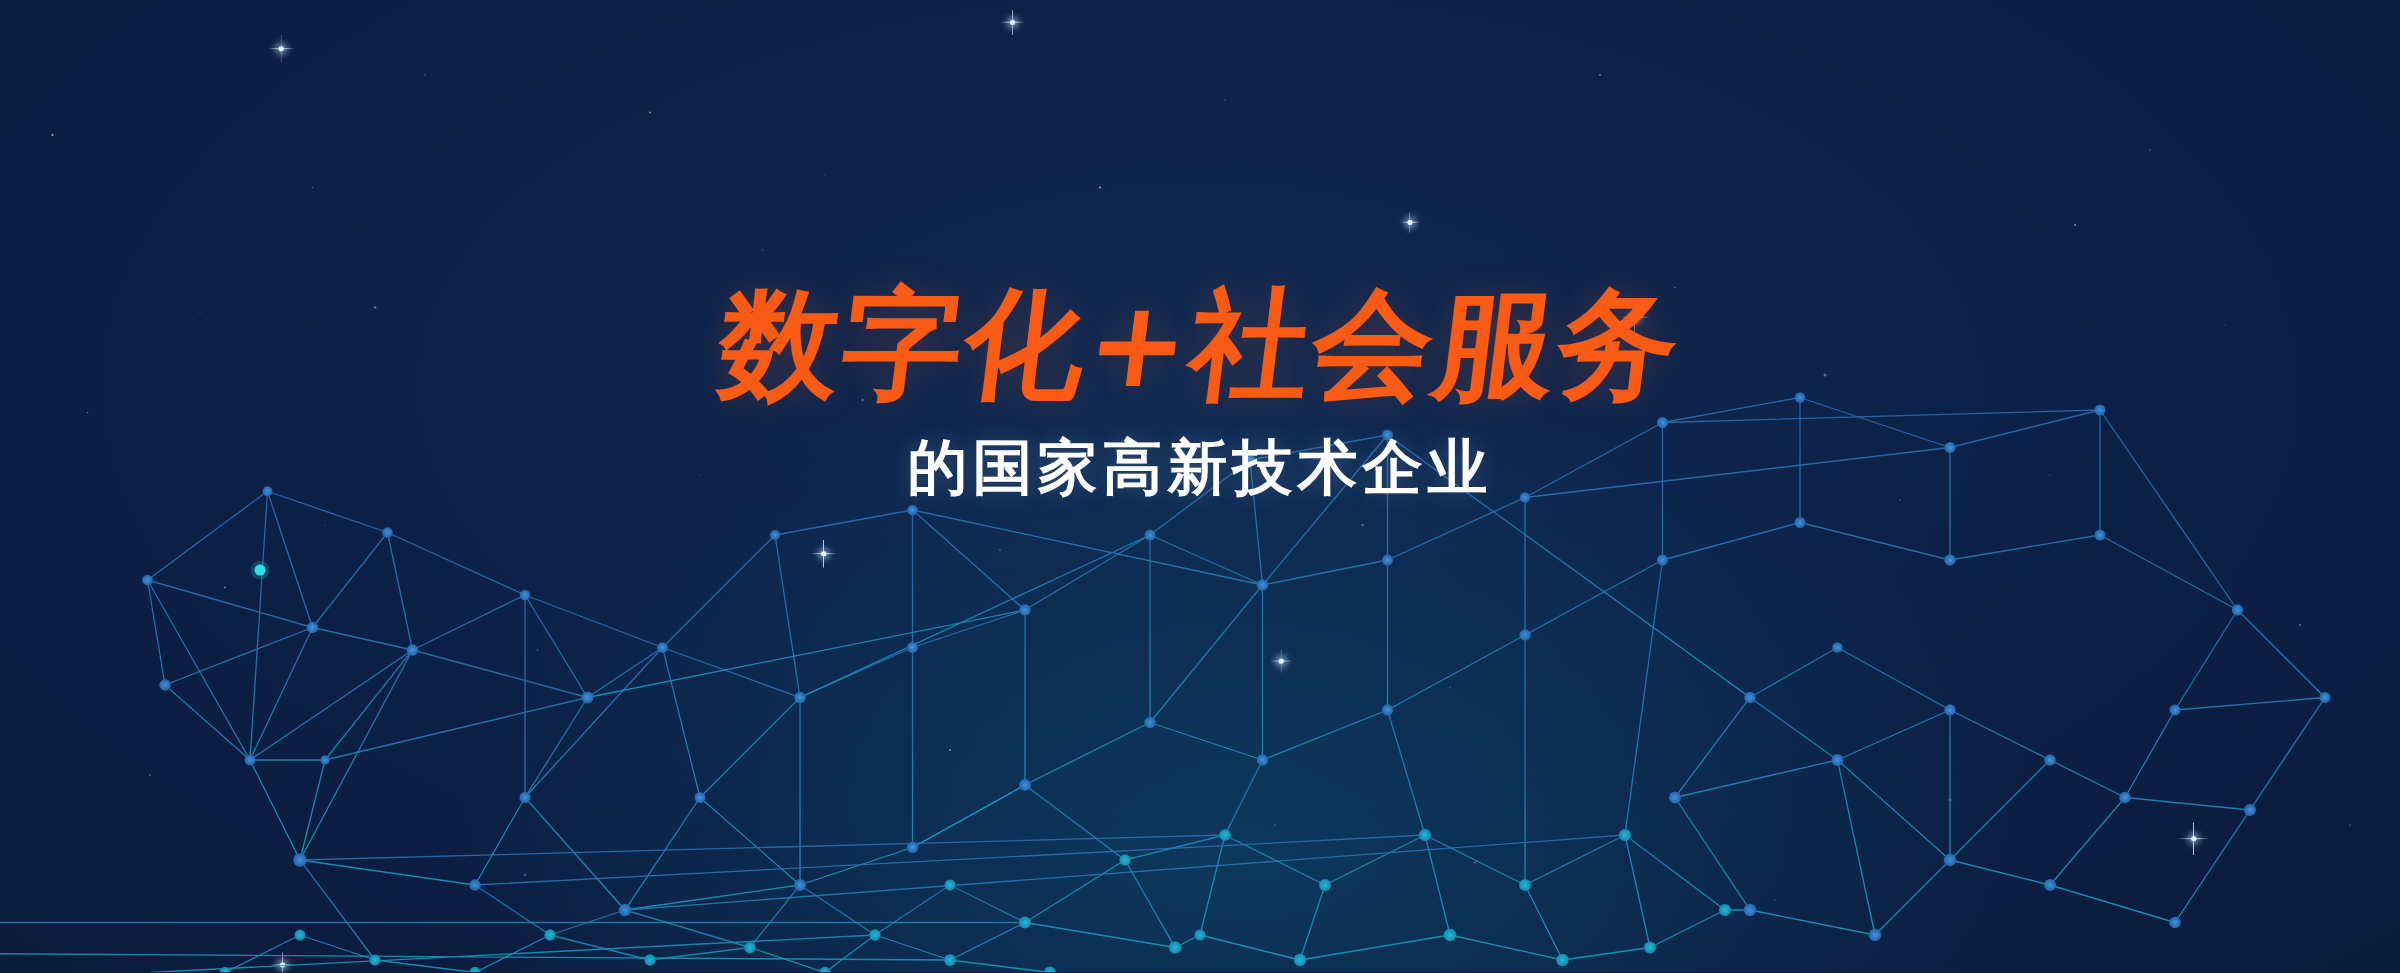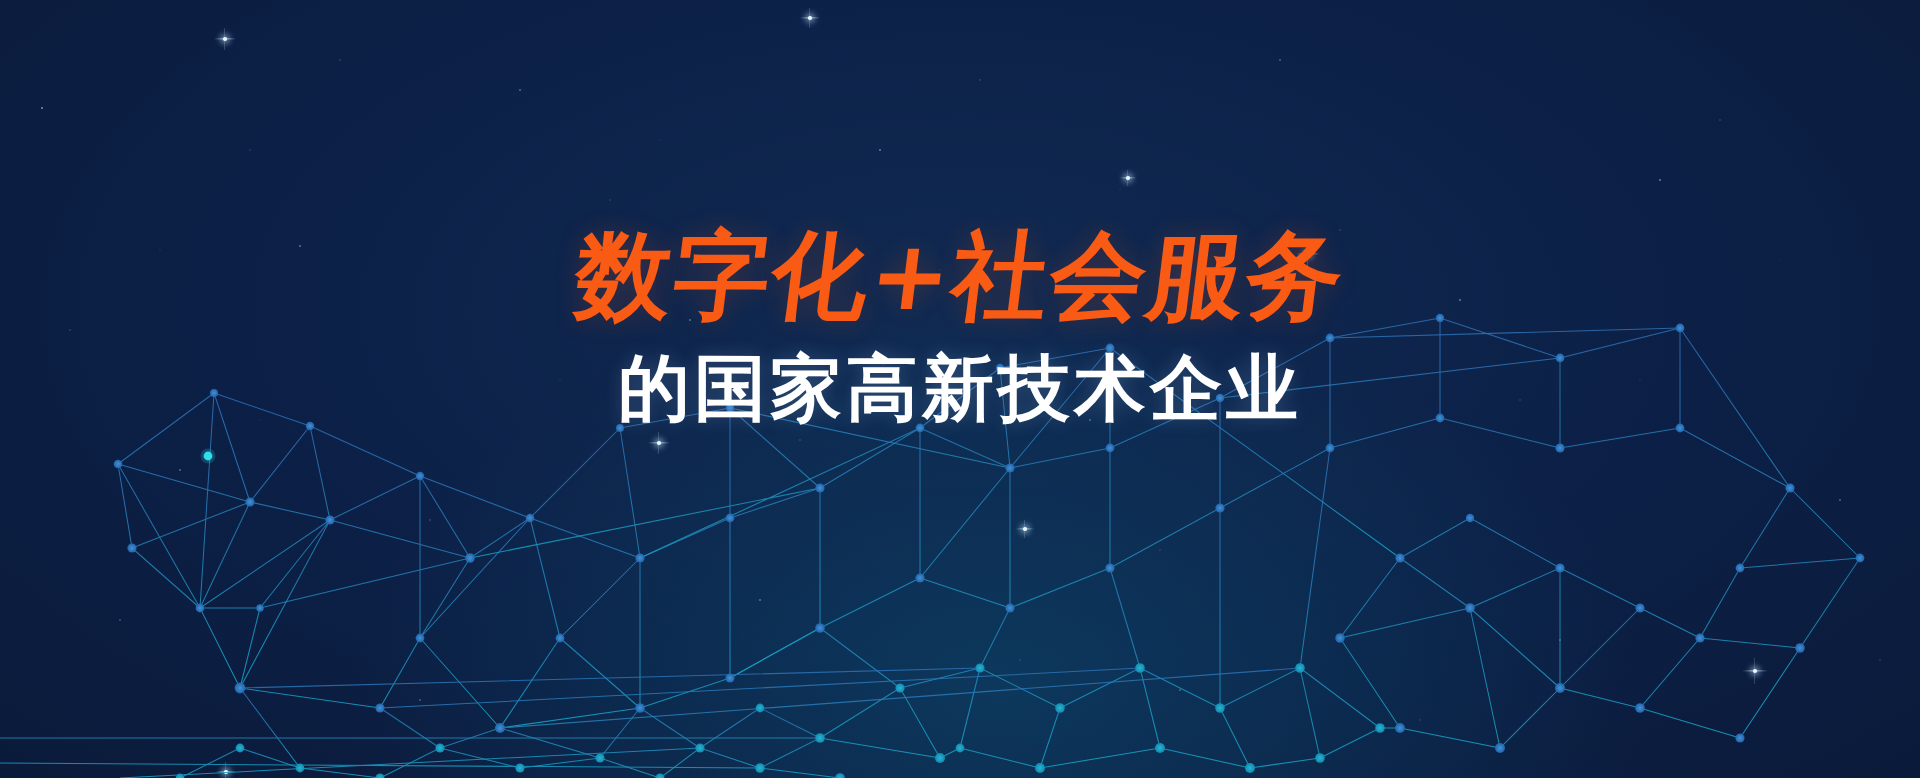"的国家高新技术企业" .subline { font-size: 72px -> 48px }
